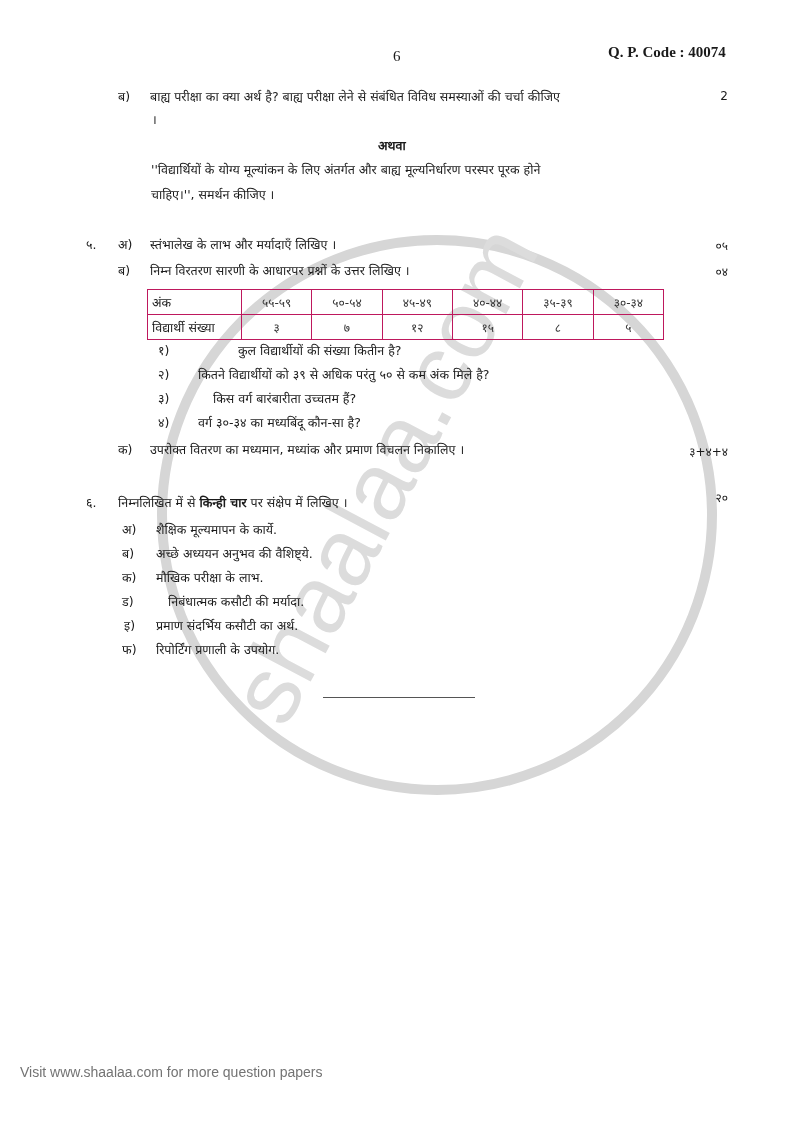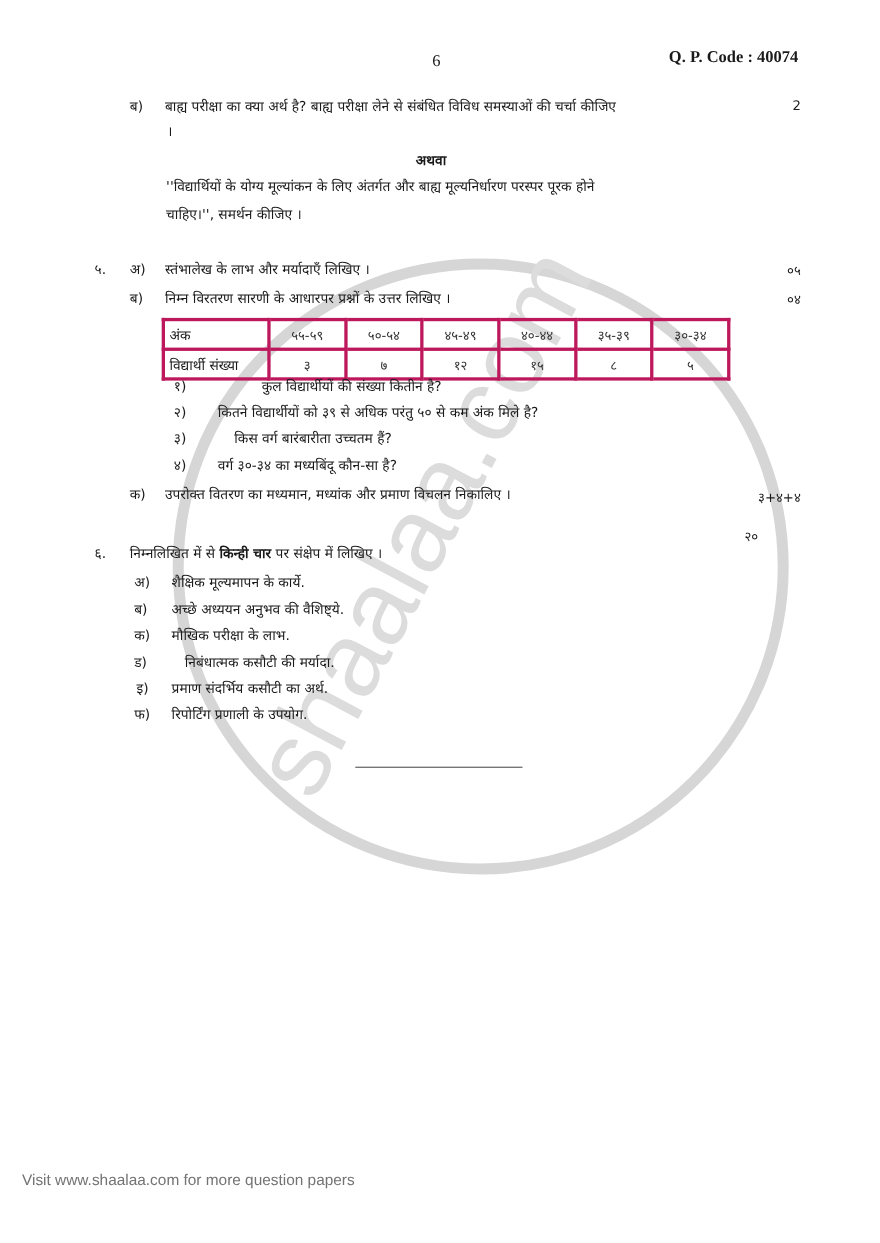"अंक" table.dist td { border: 3px solid #be185d -> 1px solid #be185d }
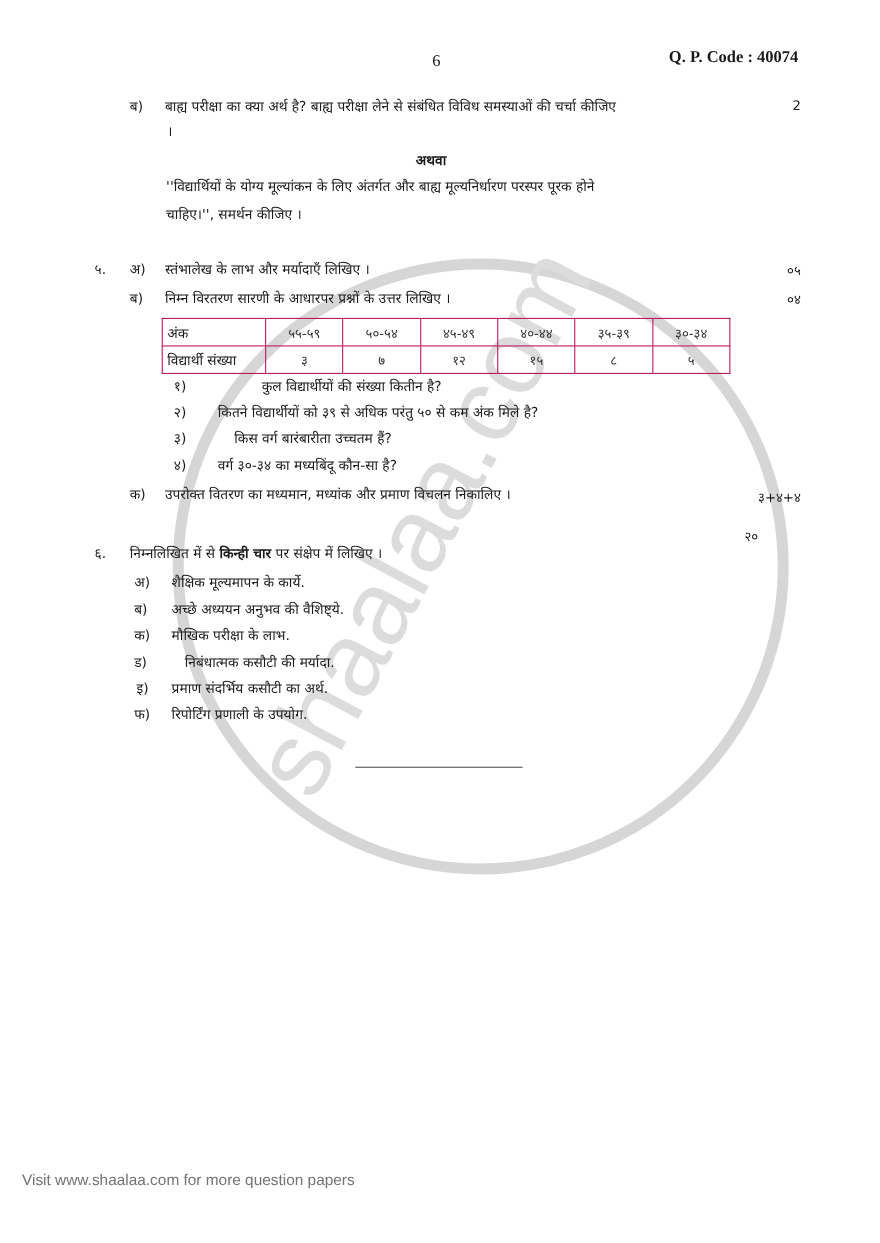"२०" div.abs { text-align: center -> none; top: 479px -> 489px }
